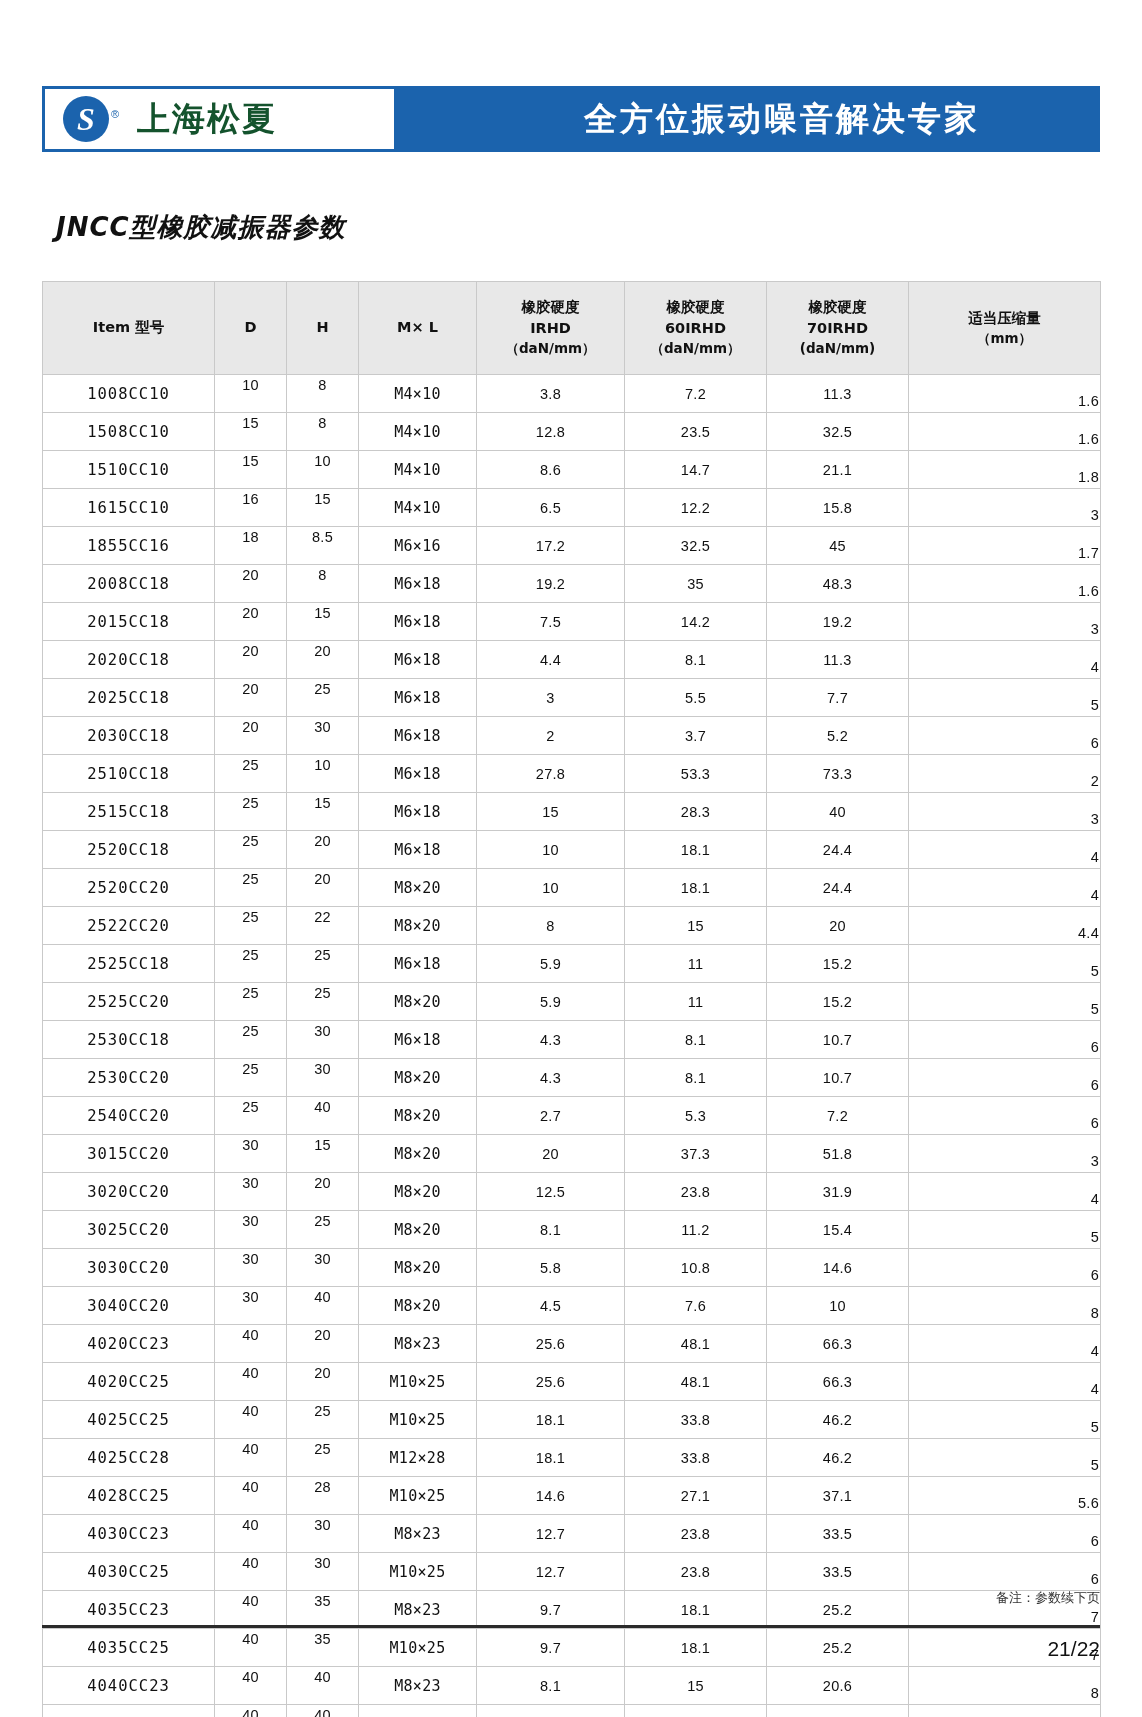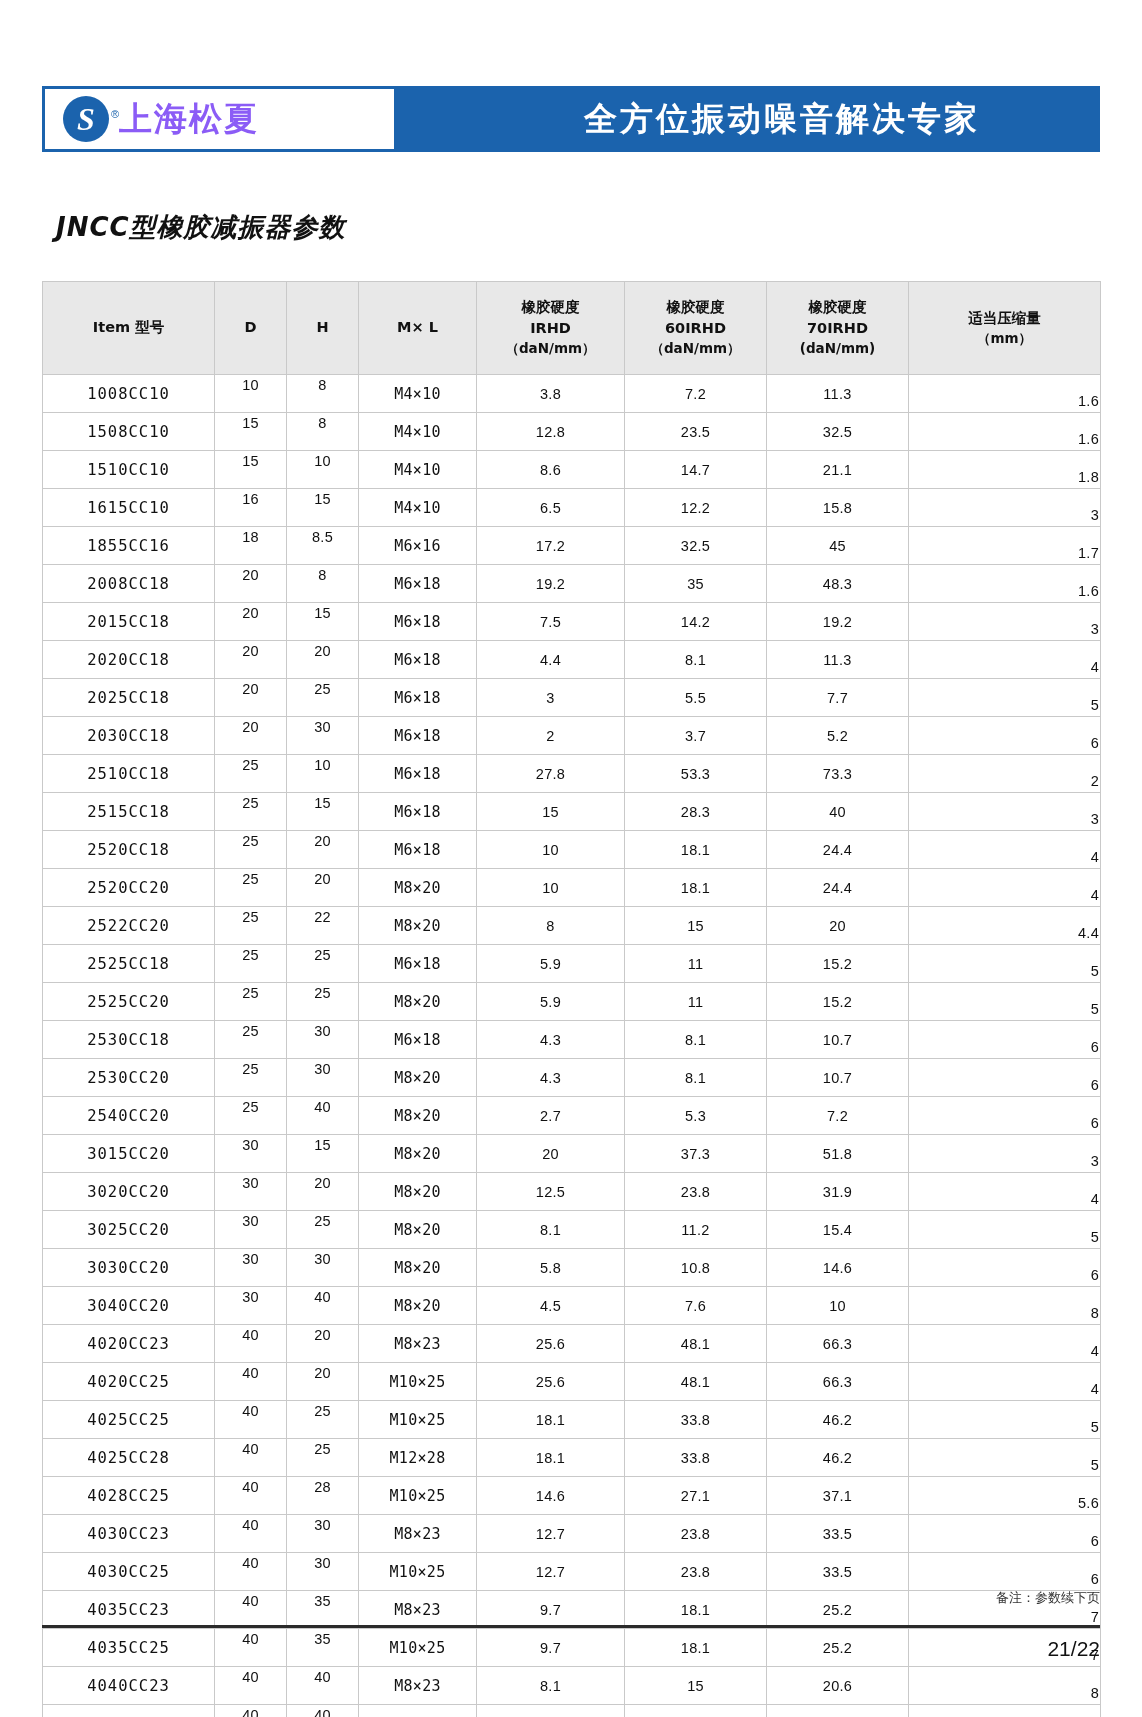"上海松夏" .logo-text { color: #8b5cf6 -> #14532d; margin-left: 0 -> 18px }
